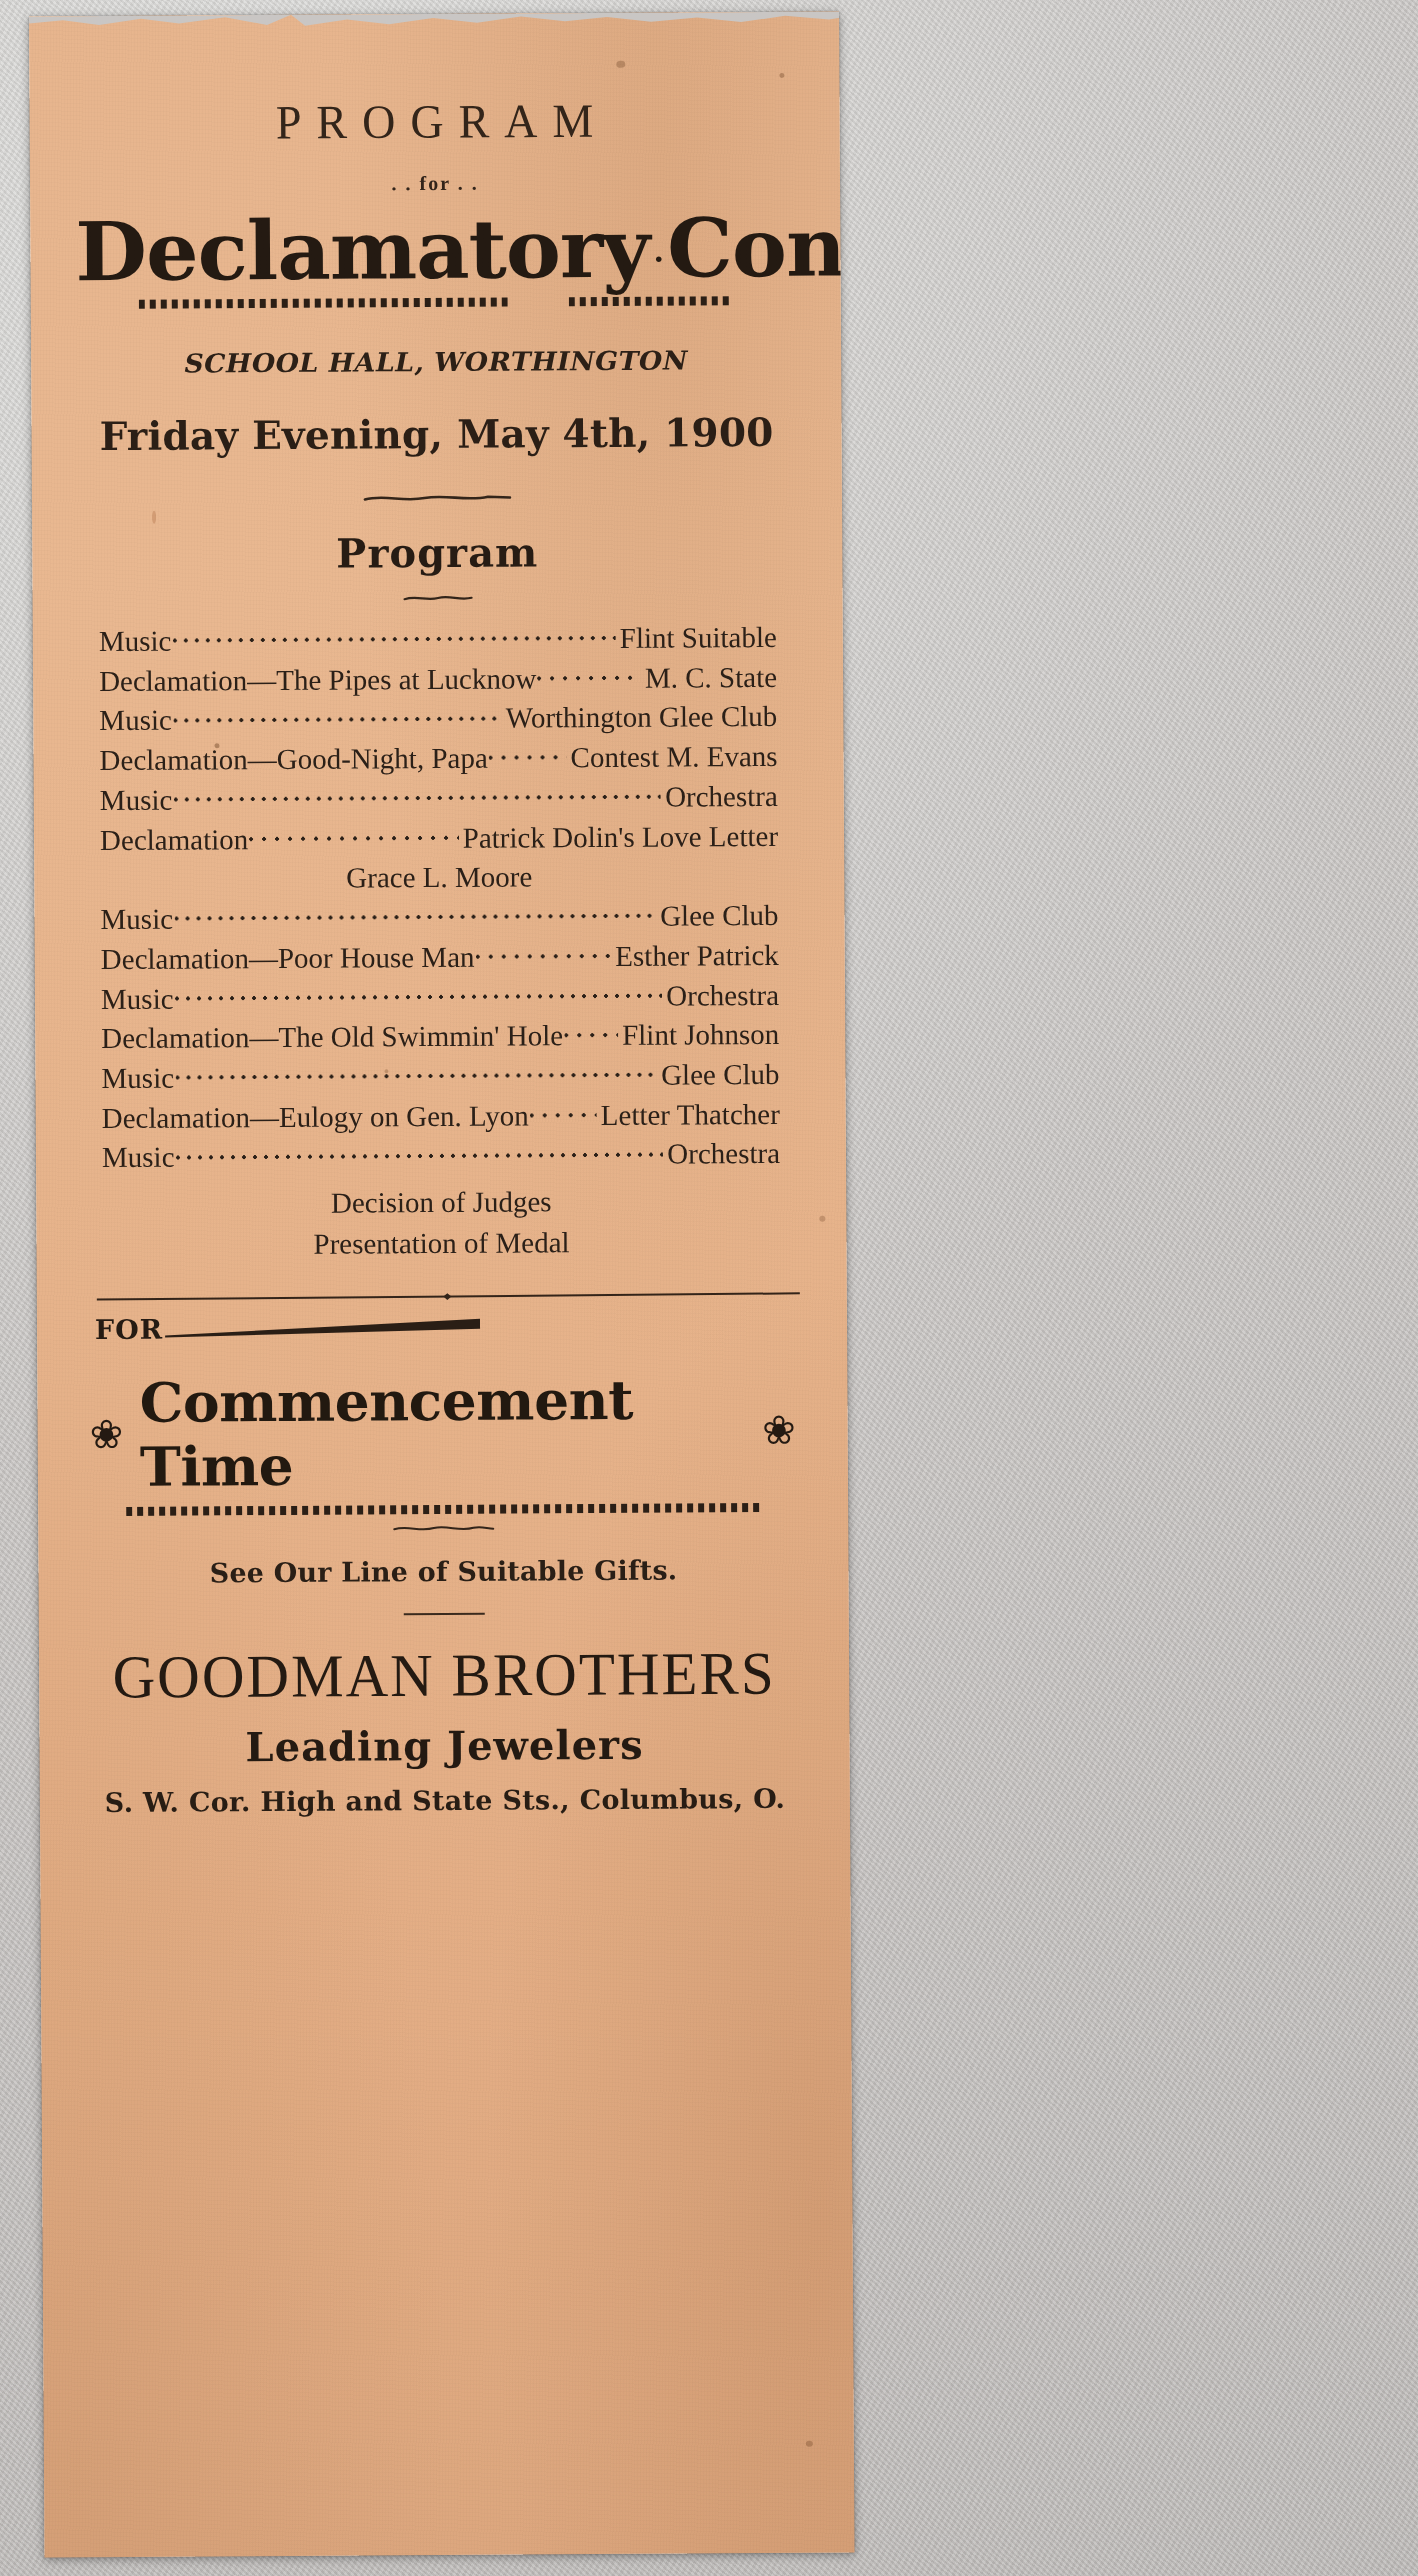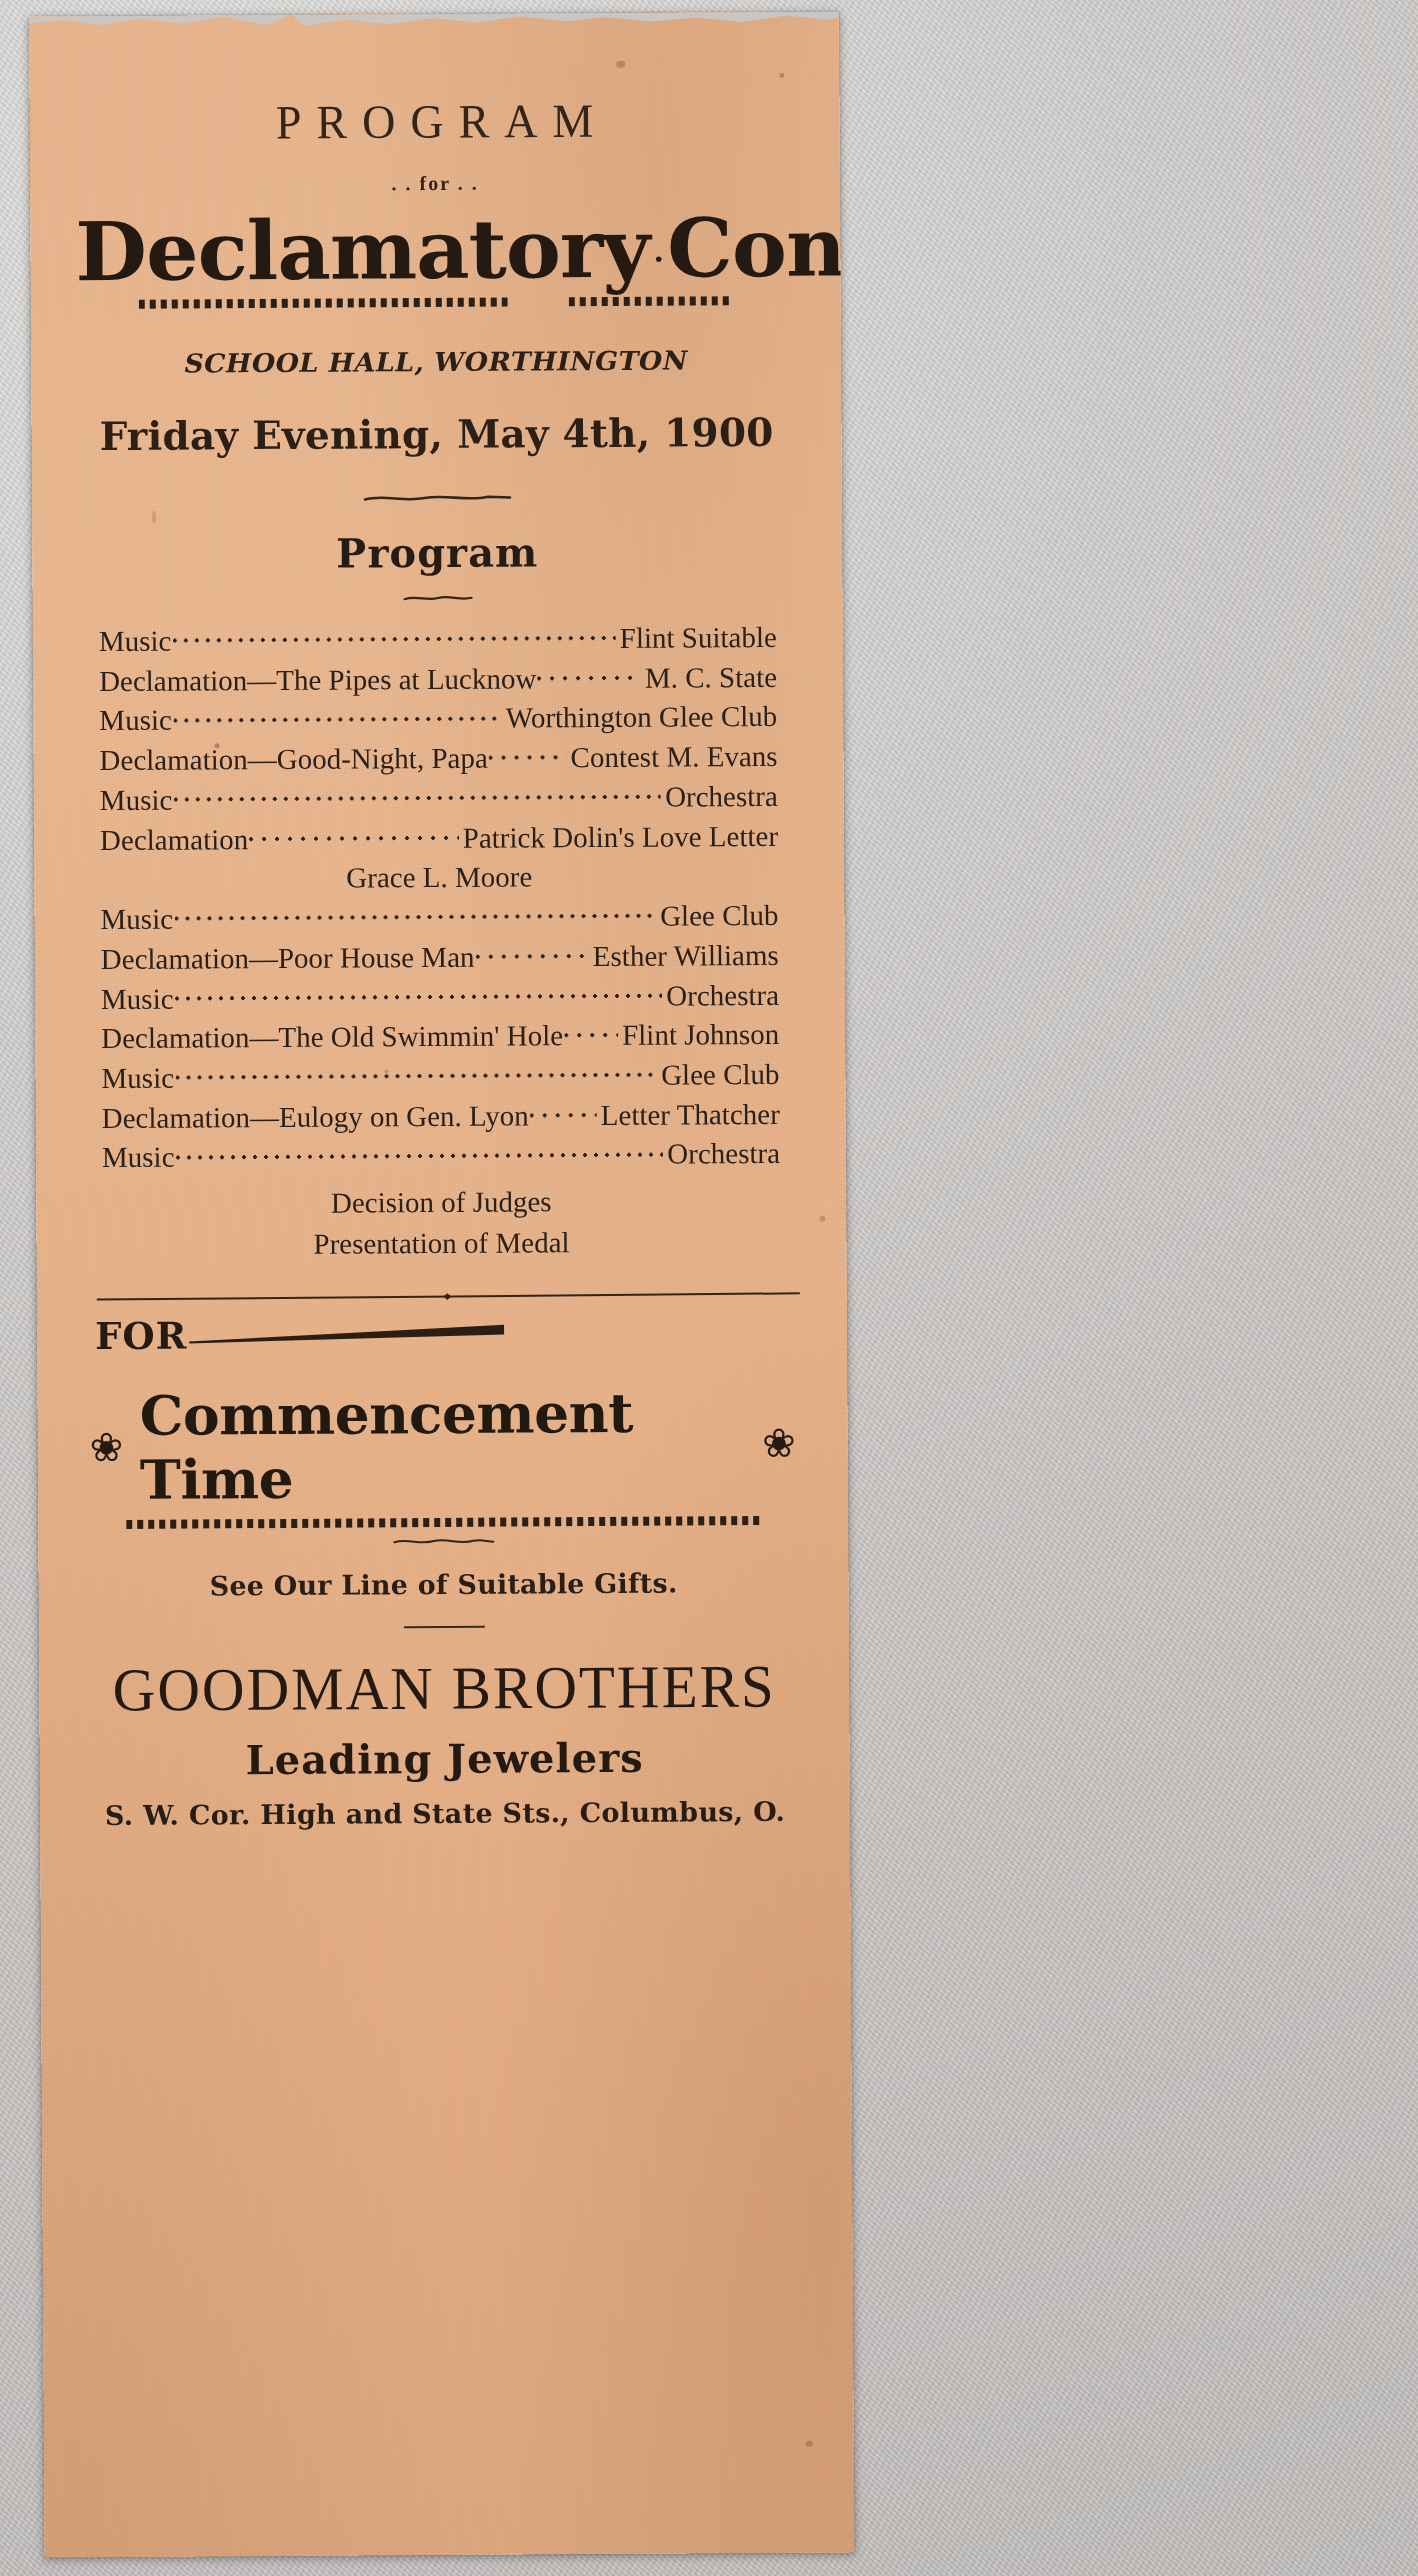"Esther Williams" span.nm { text: Williams -> Patrick }
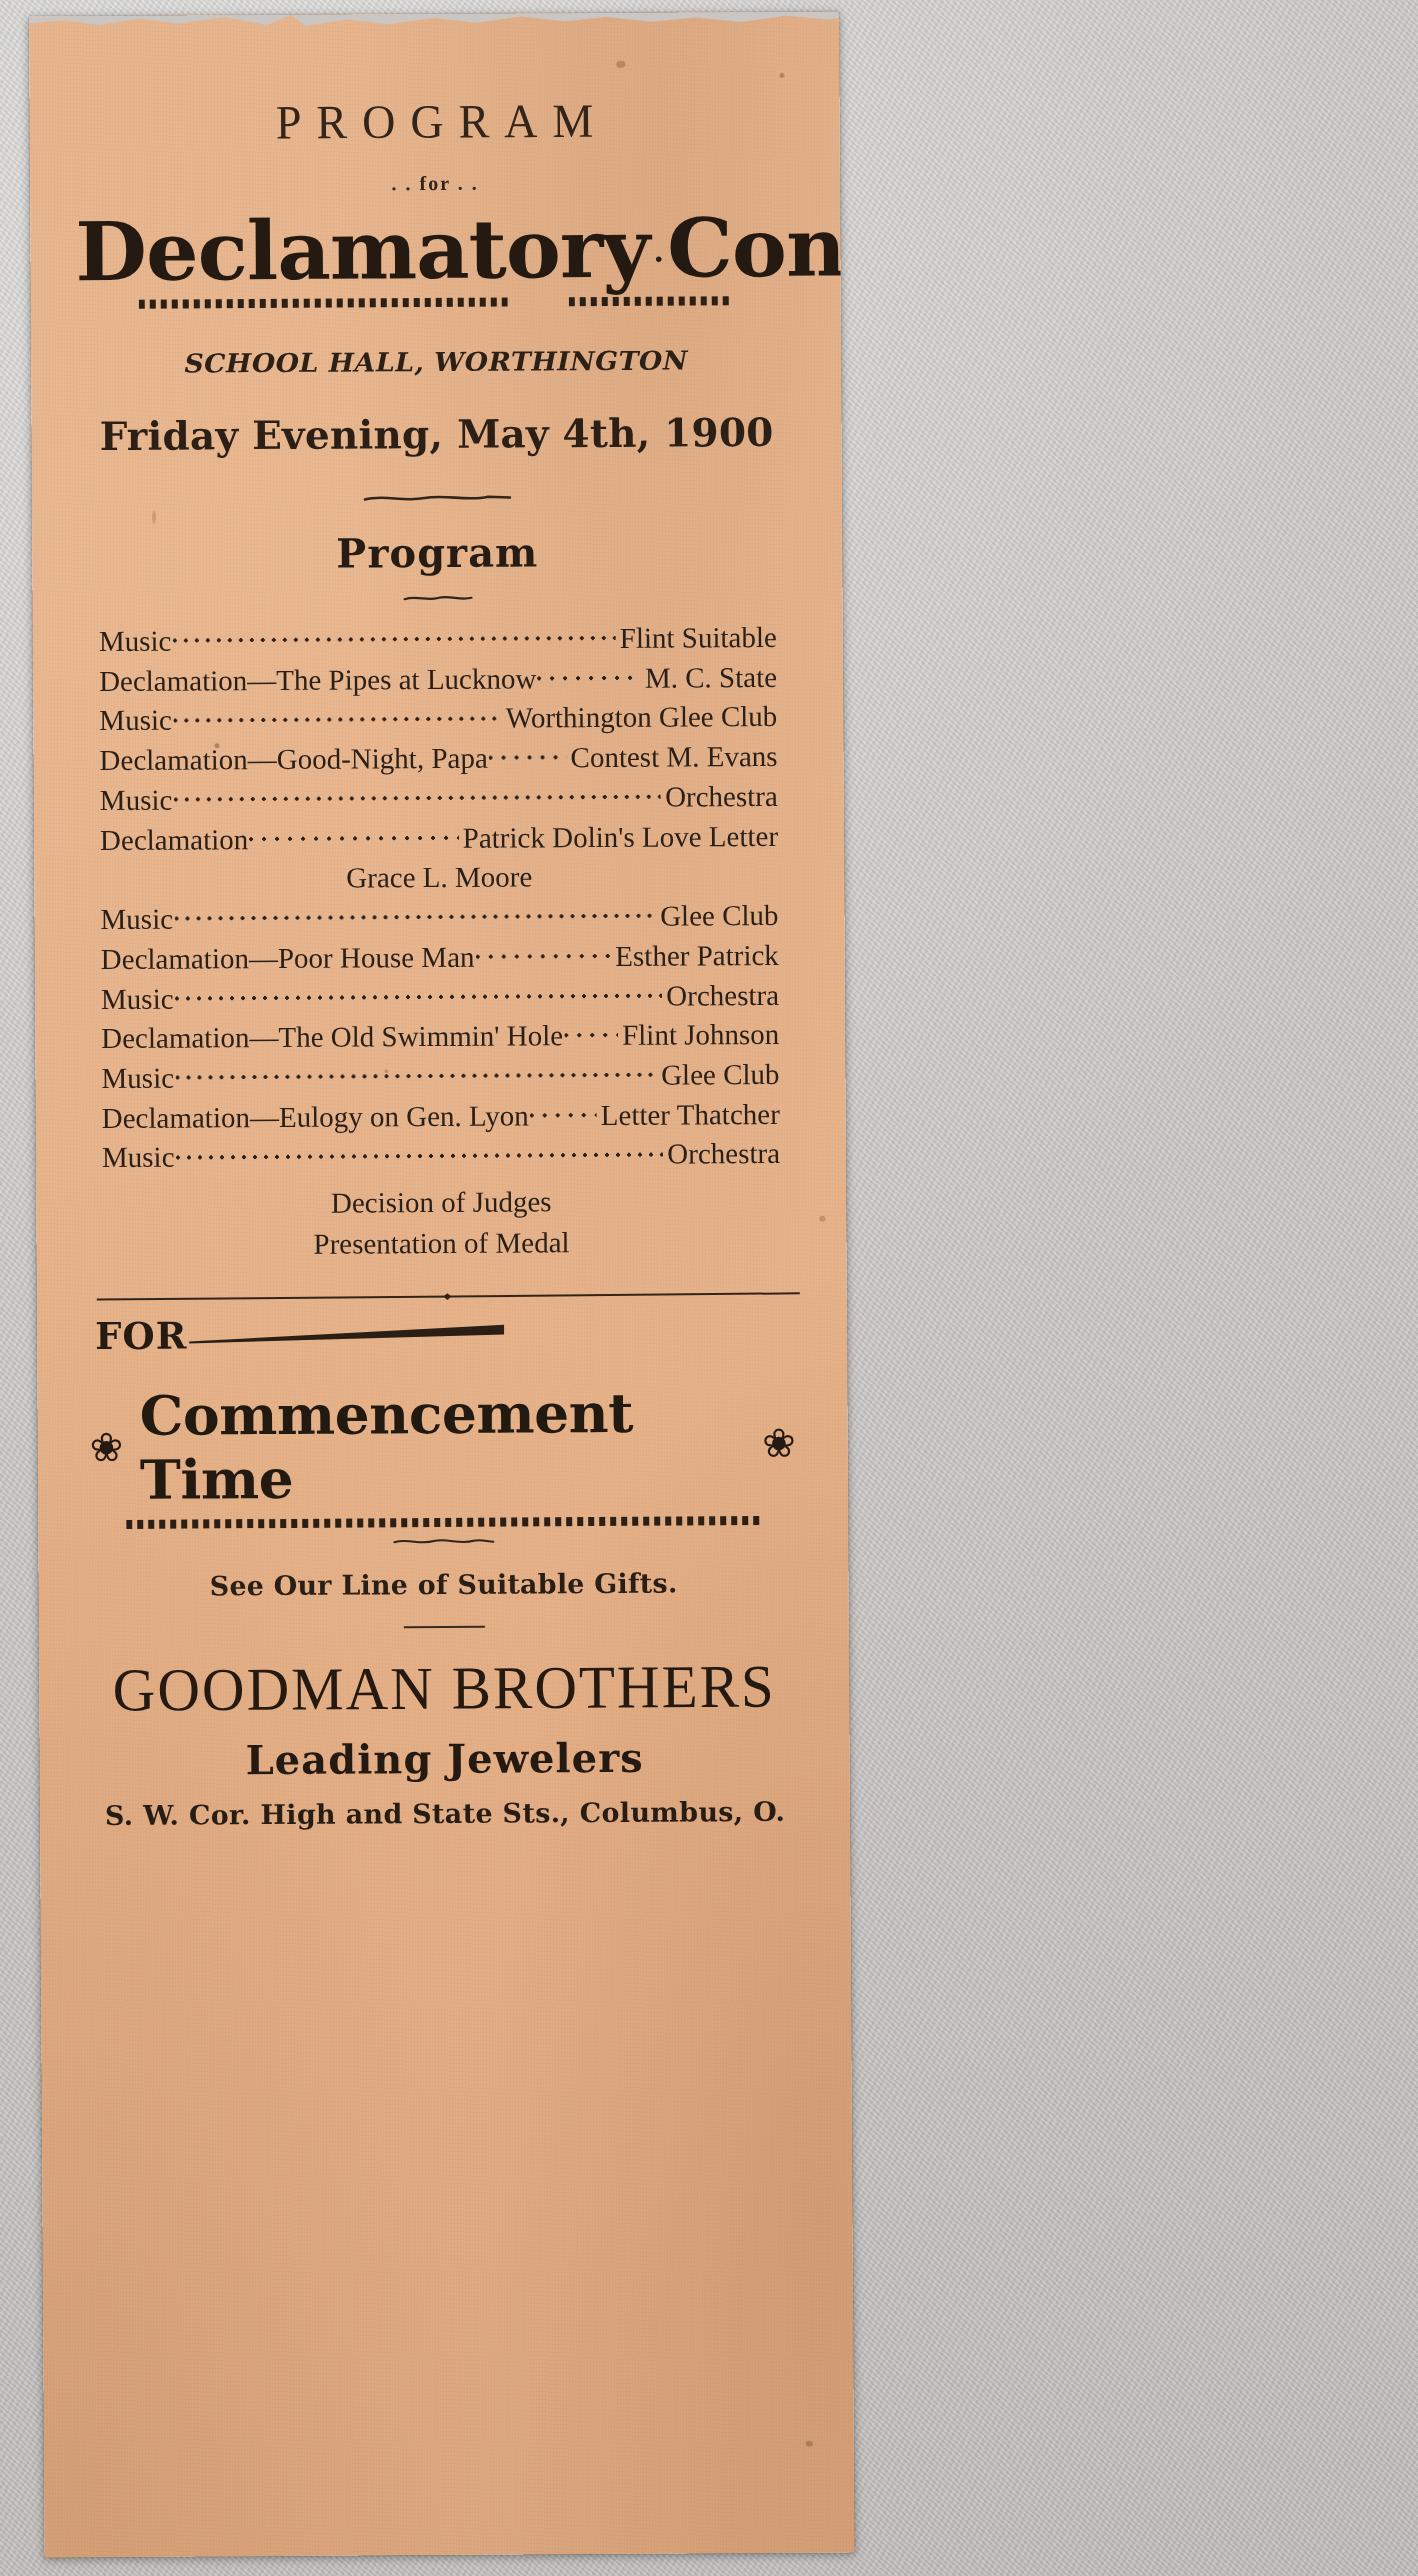"FOR" .forline .fortext { font-size: 37px -> 27px }
